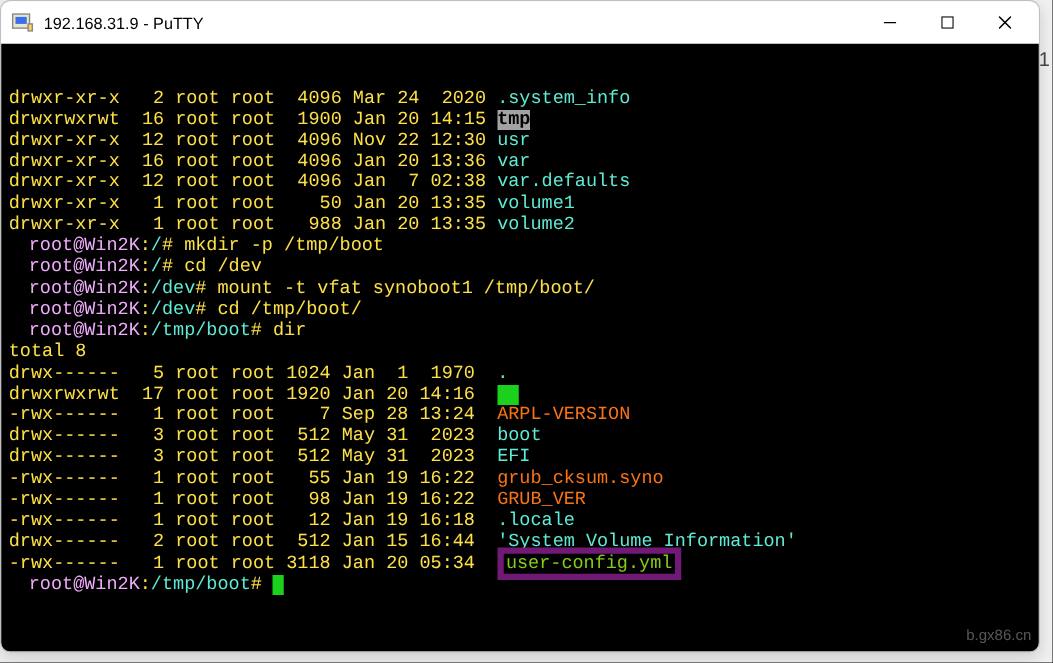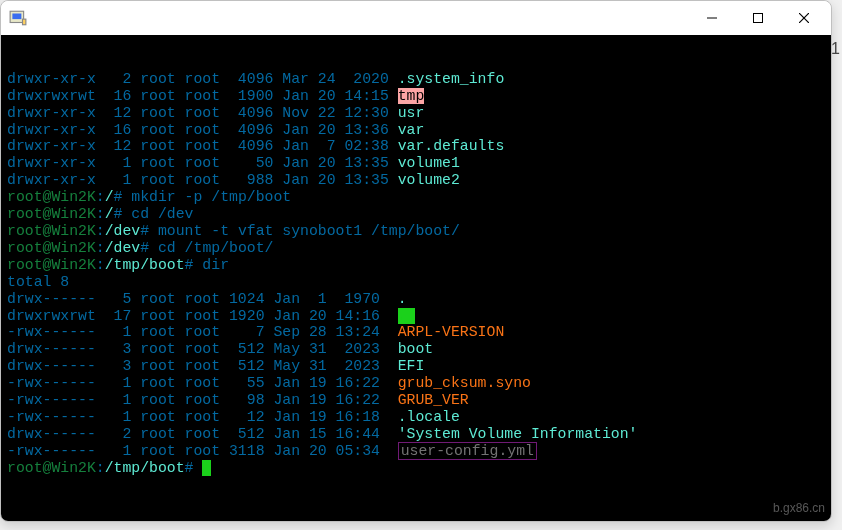"192.168.31.9 - PuTTY" span.title { html: none -> <span>192.168.31.9 - PuTTY</span> }
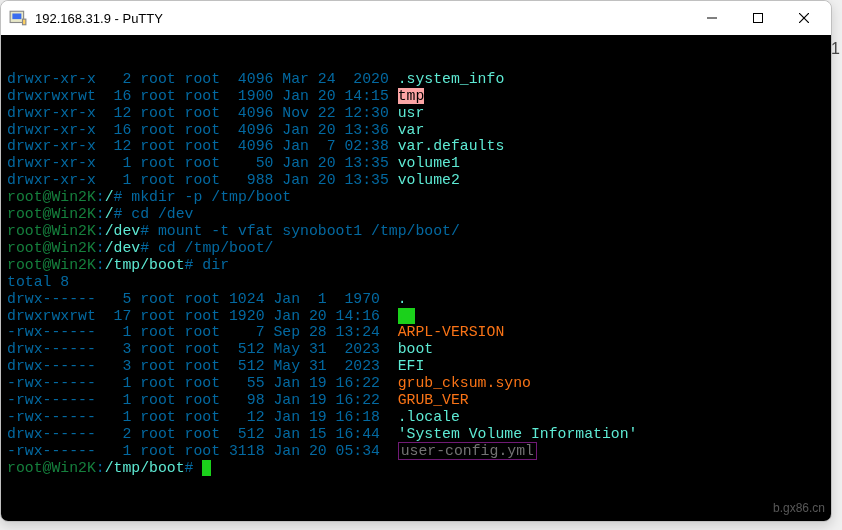"drwxr-xr-x 2 root root 4096" .w { color: #0369a1 -> #fde047 }
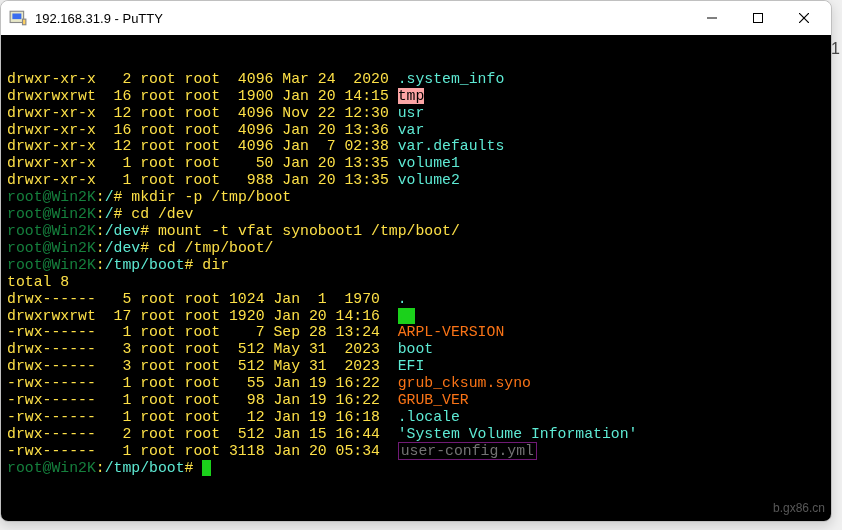"tmp" .grn-bg { background: #fca5a5 -> #a3a3a3; font-weight: none -> bold }
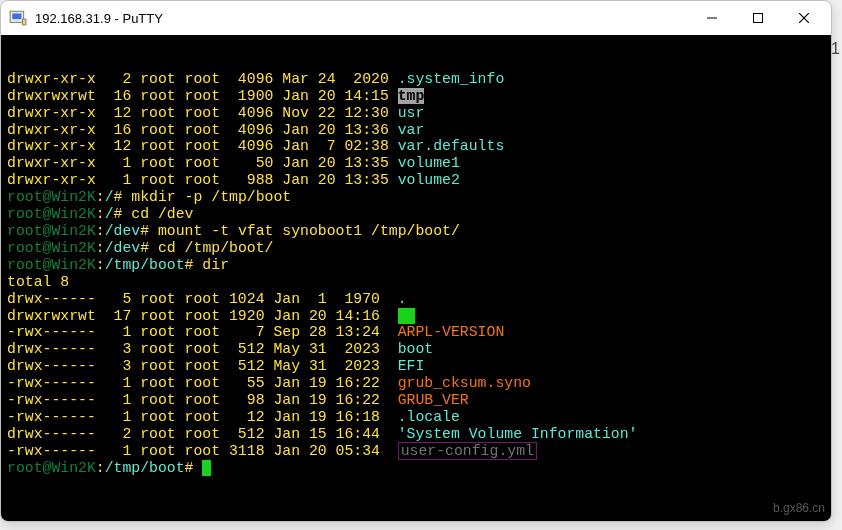"root@Win2K" .cy { color: #15803d -> #f0abfc; margin-left: none -> 16px }
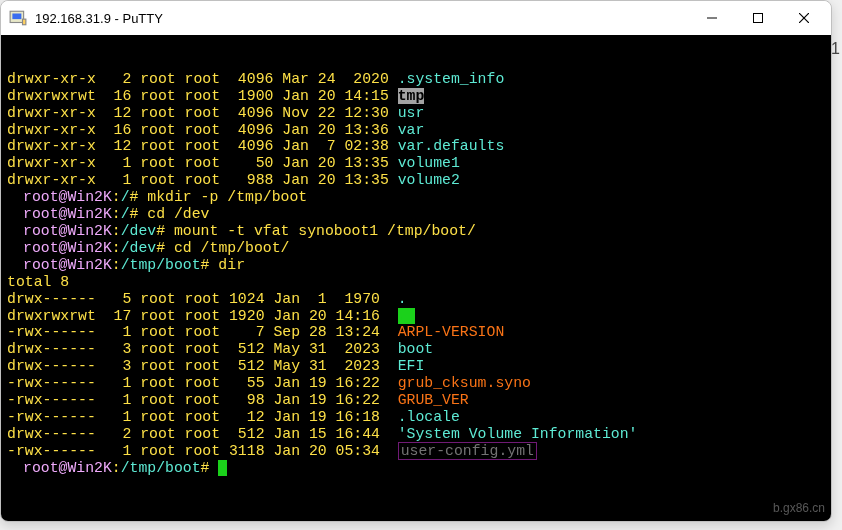"user-config.yml" .redbox { border: 1px solid #701a75 -> 5px solid #701a75; color: #737373 -> #84cc16 }
